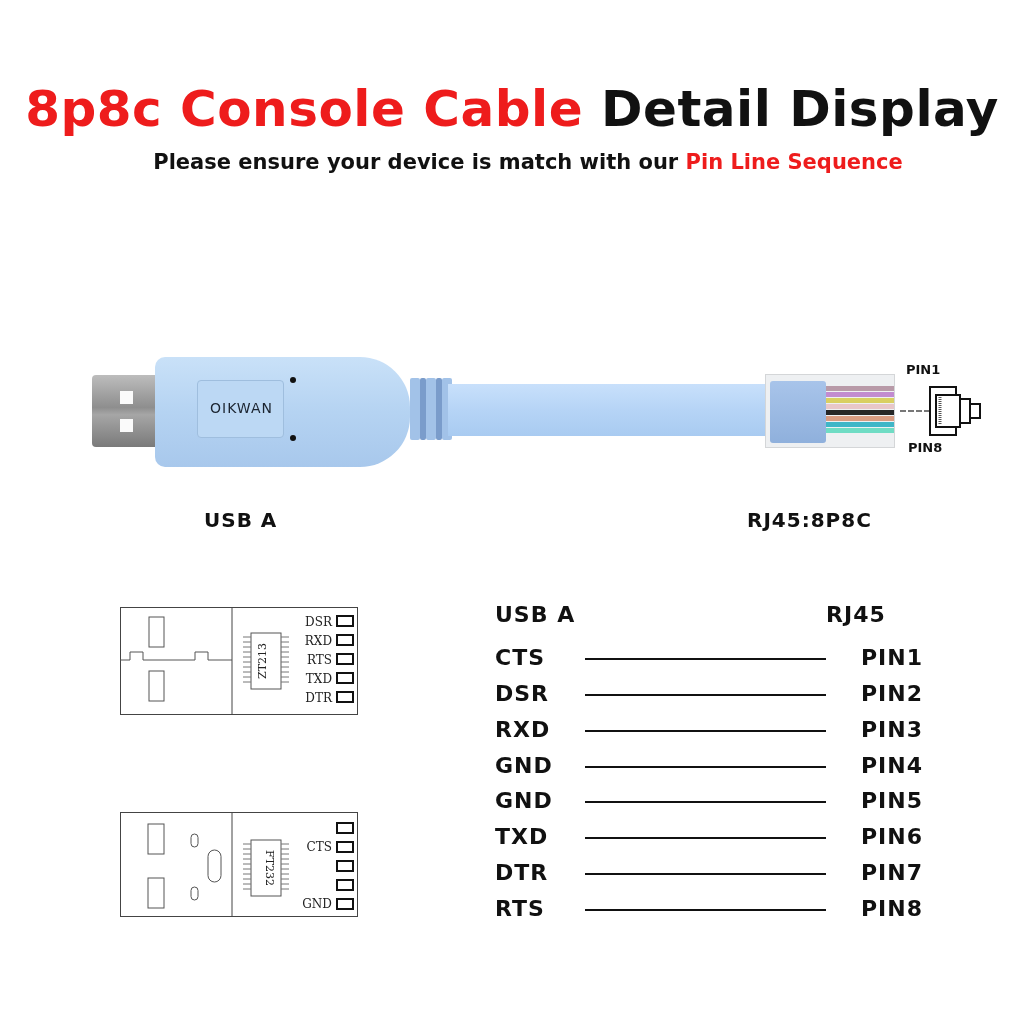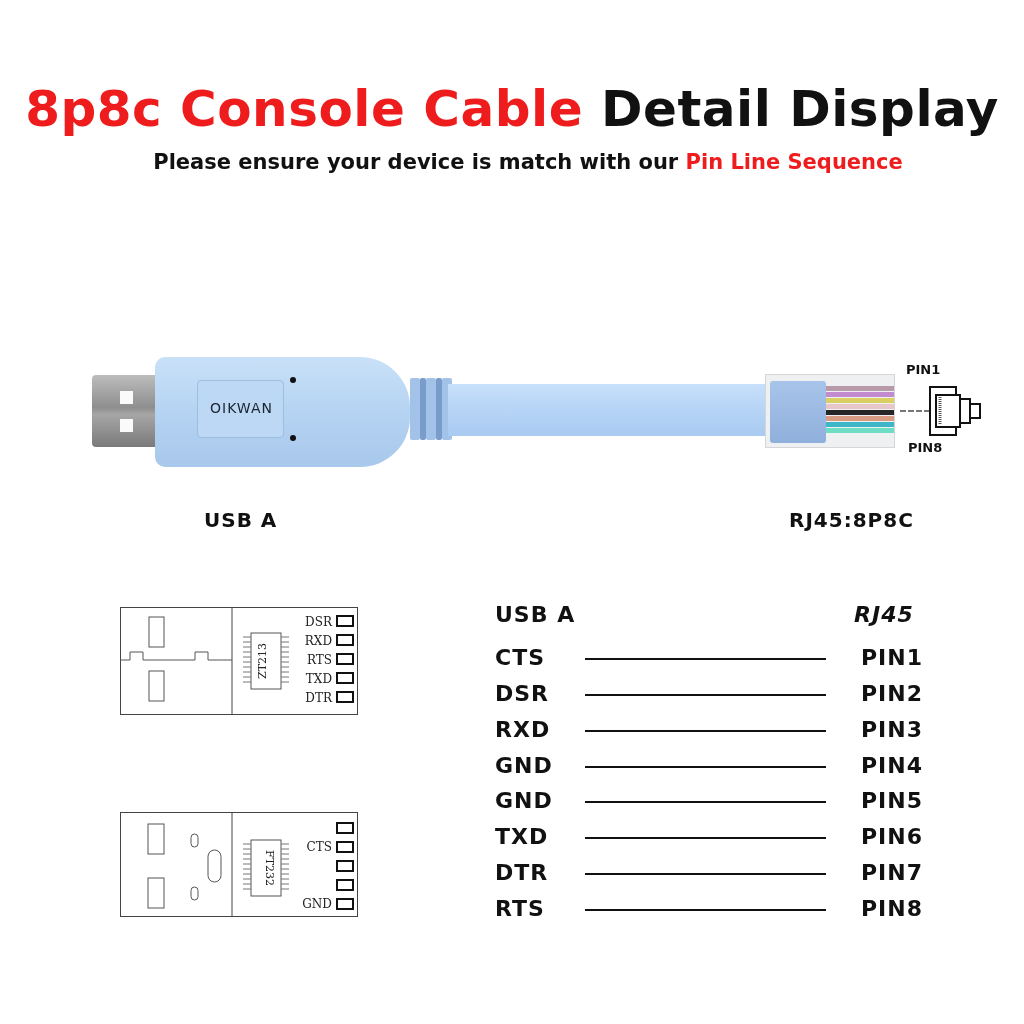"RJ45:8P8C" div.conn-label { left: 789px -> 747px }
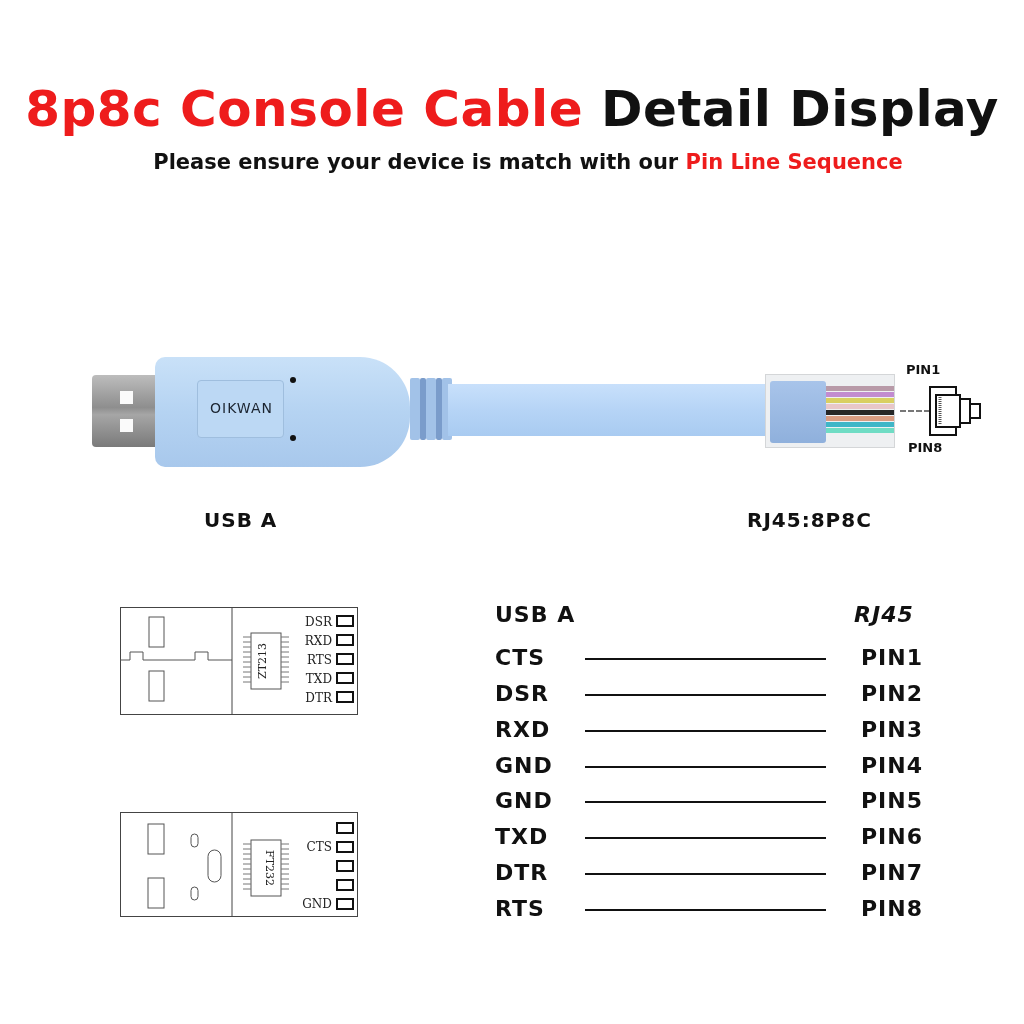"RJ45" div.pin-header { font-style: italic -> none; left: 854px -> 826px }
